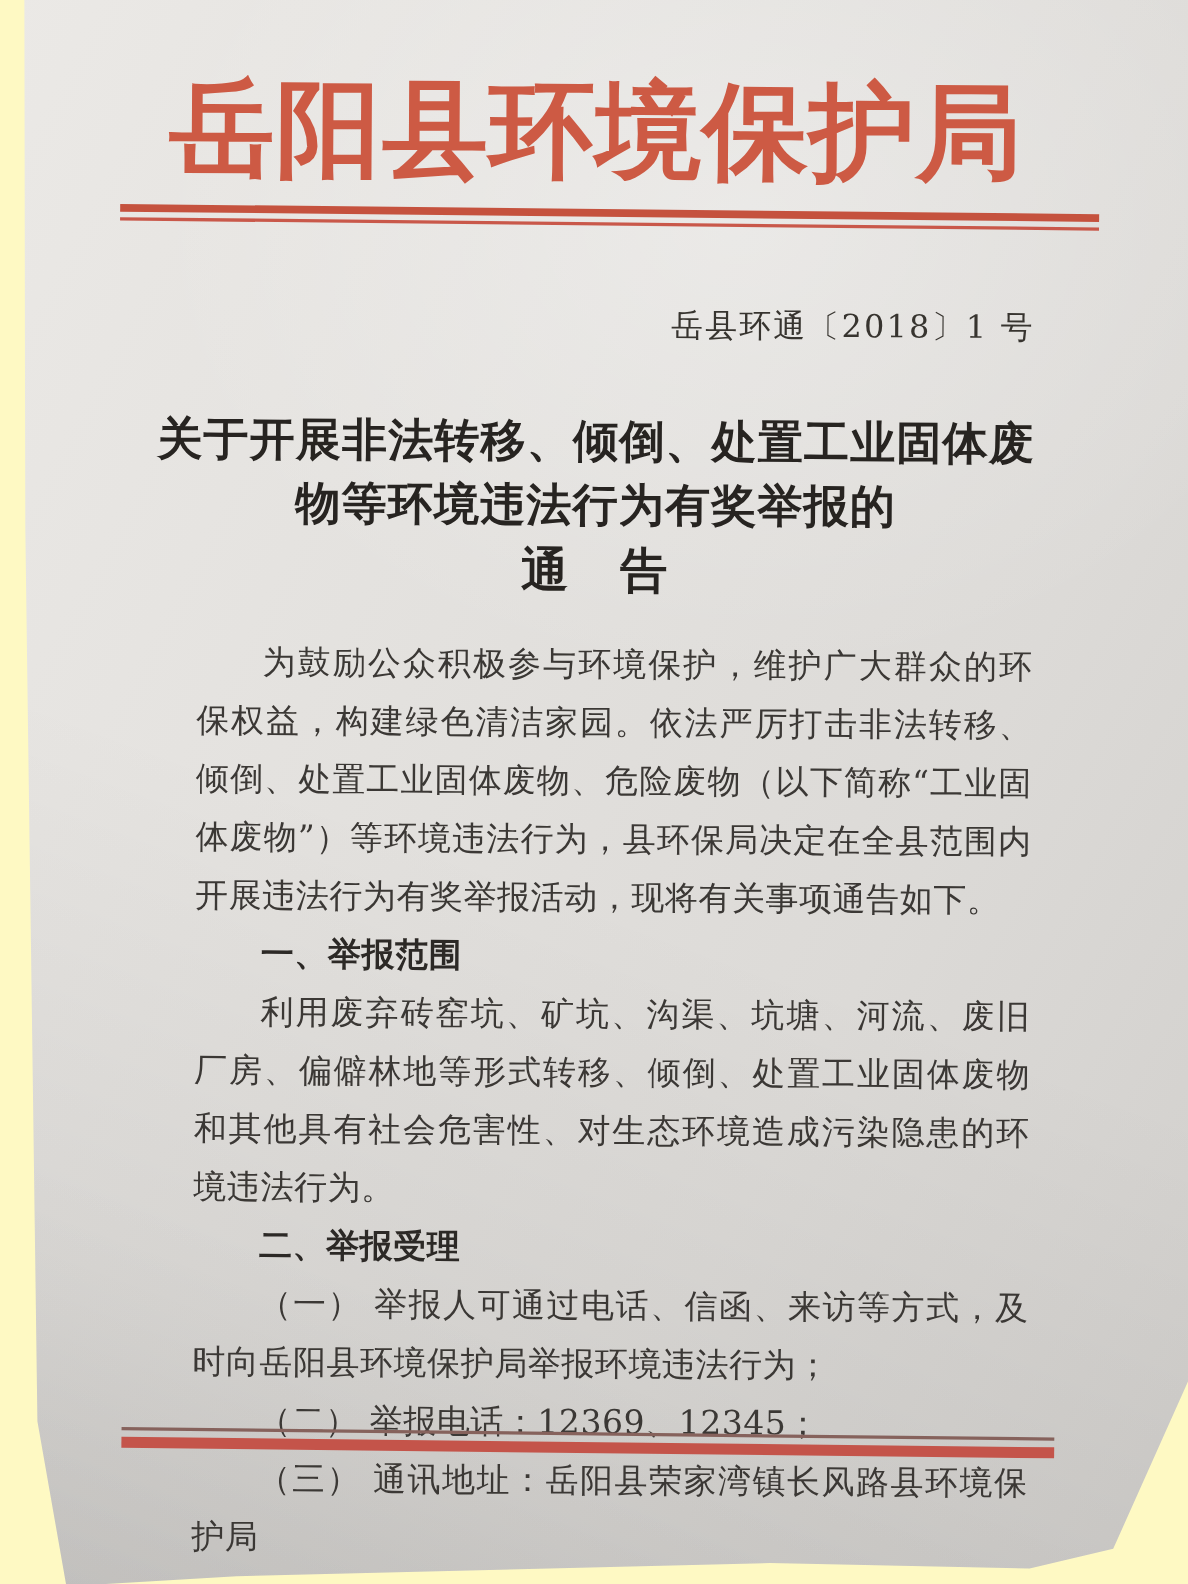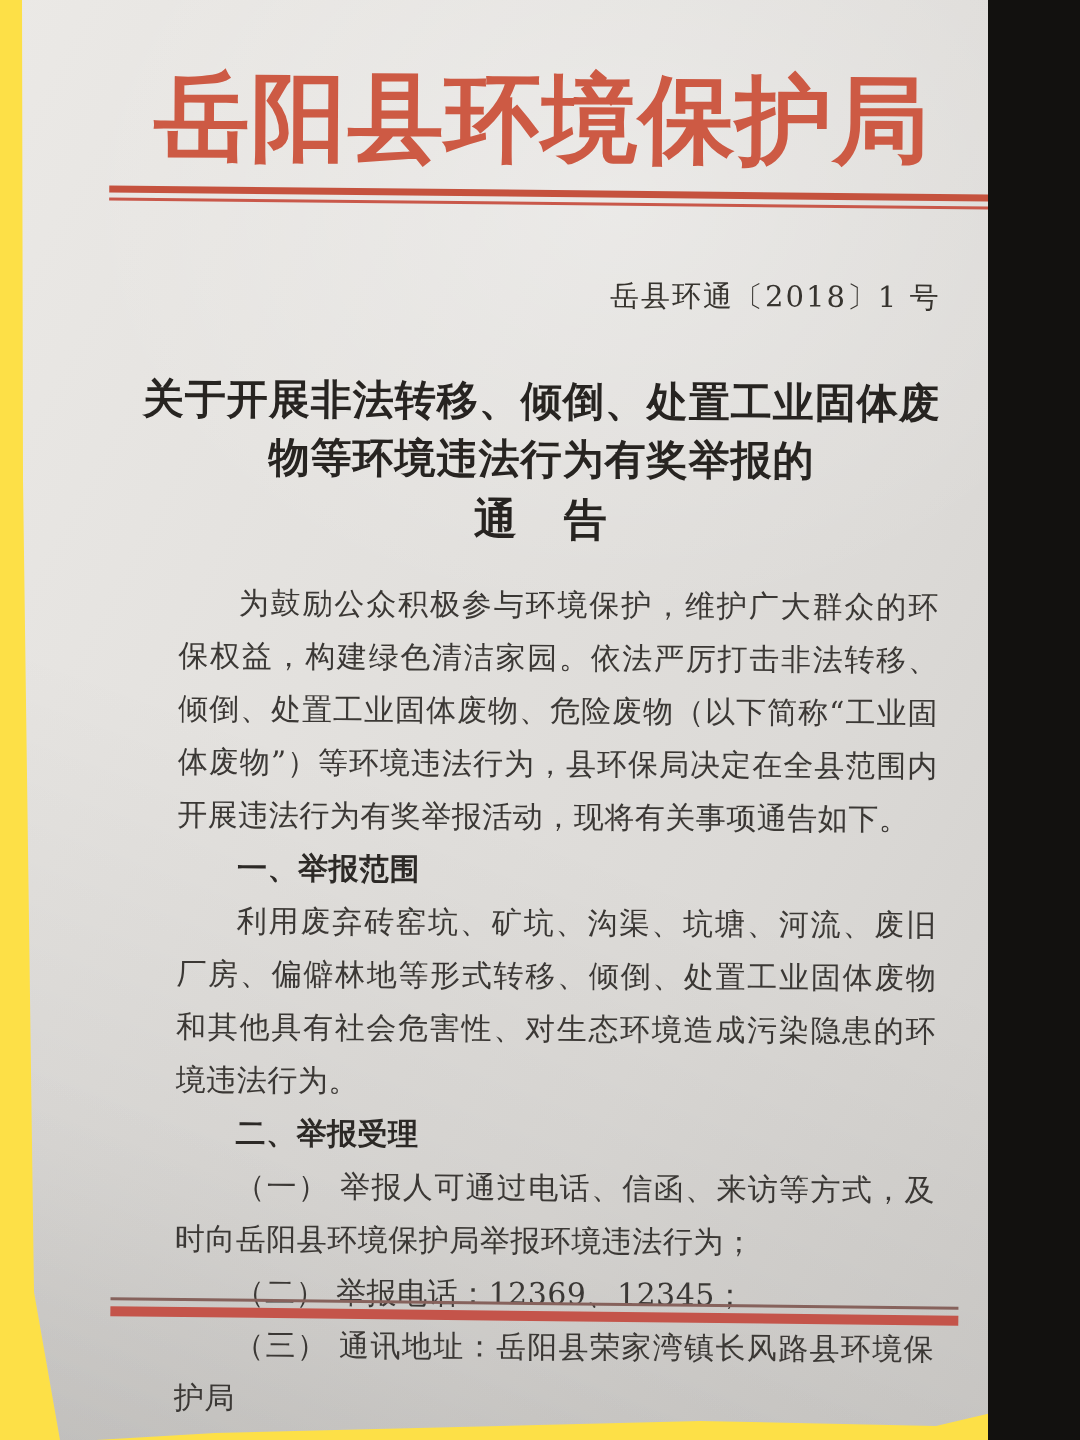"岳阳县环境保护局" .canvas { background: #fde047 -> #fef9c3; width: 988px -> 1080px }
